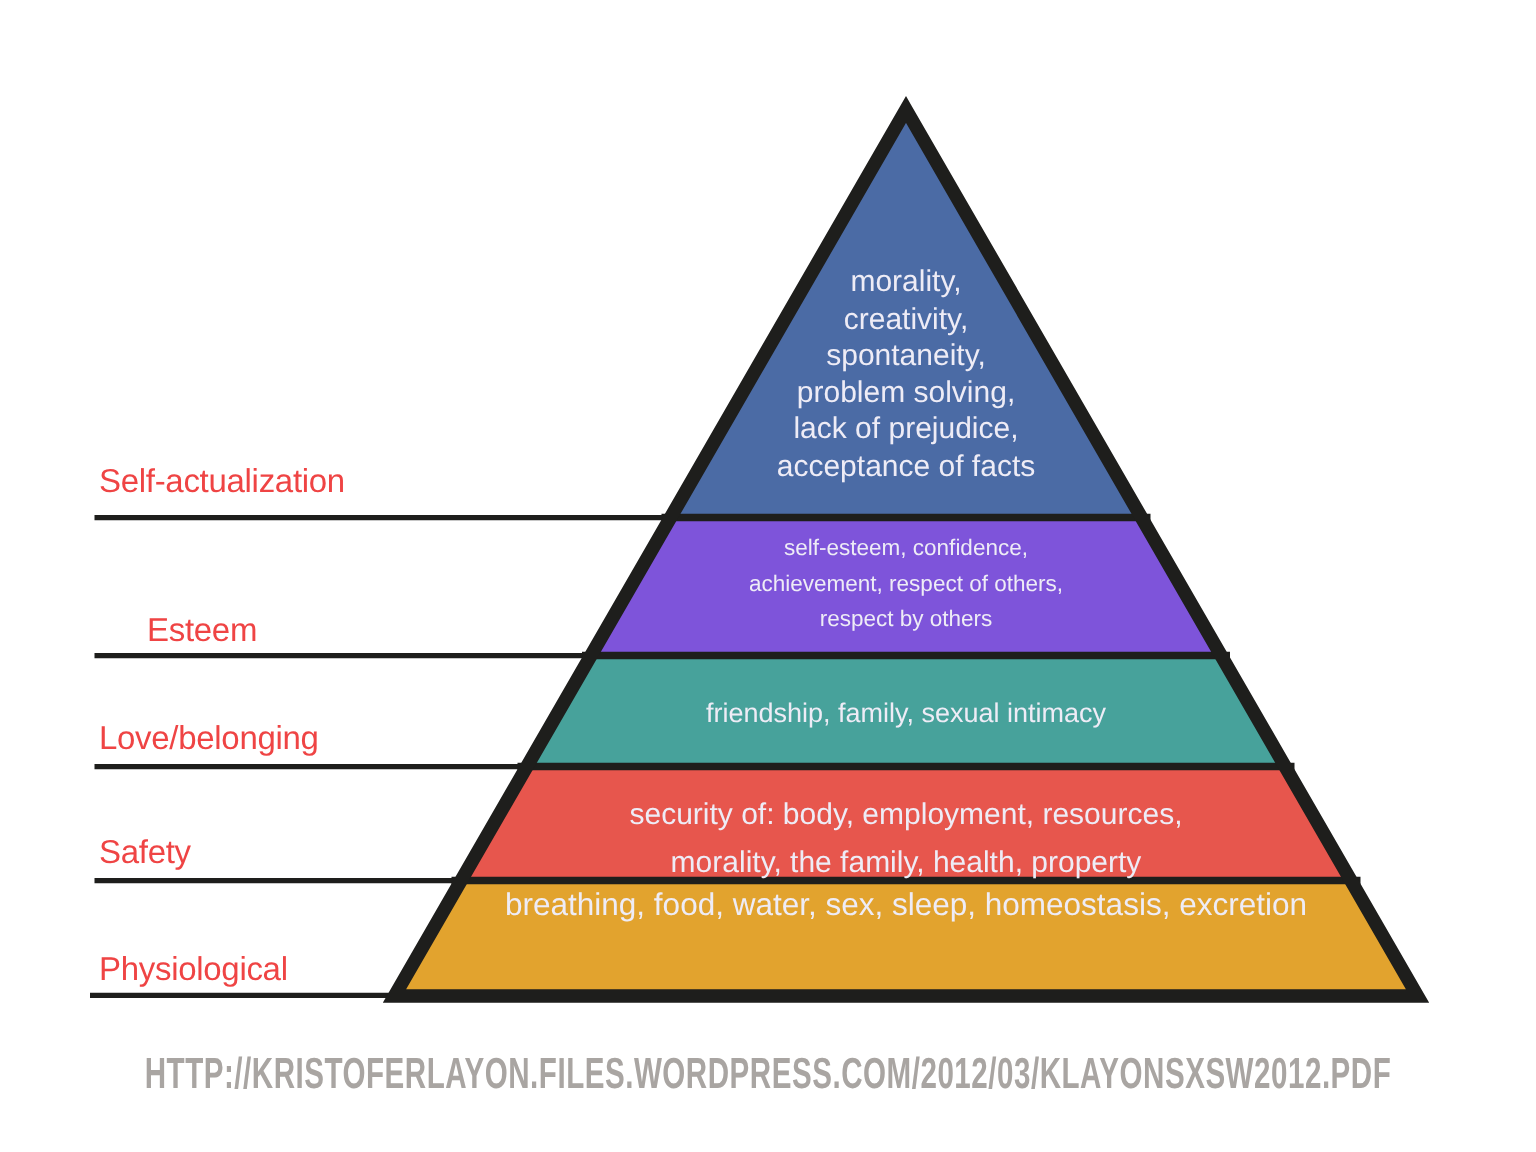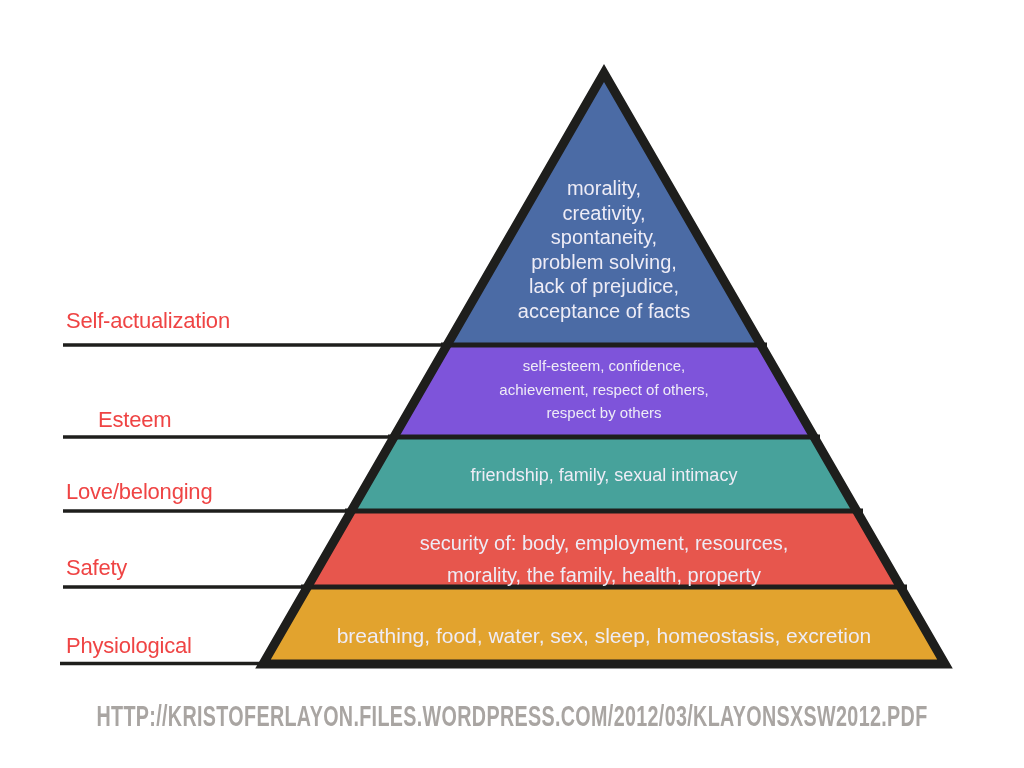"breathing, food, water, sex, sleep," .band-text.b4 { top: 624px -> 592px }
